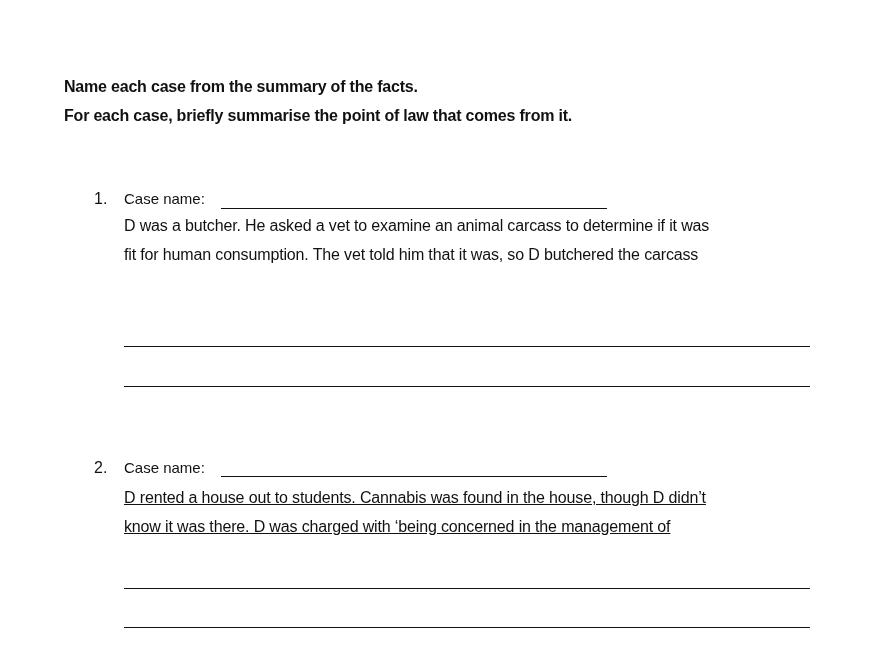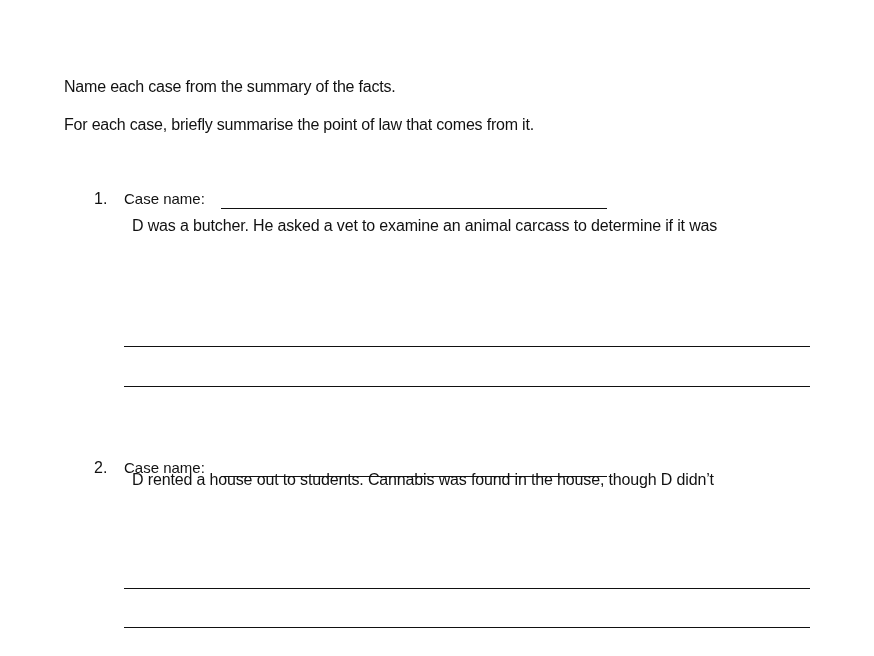"Name each case from the" .instr { font-weight: normal -> bold }
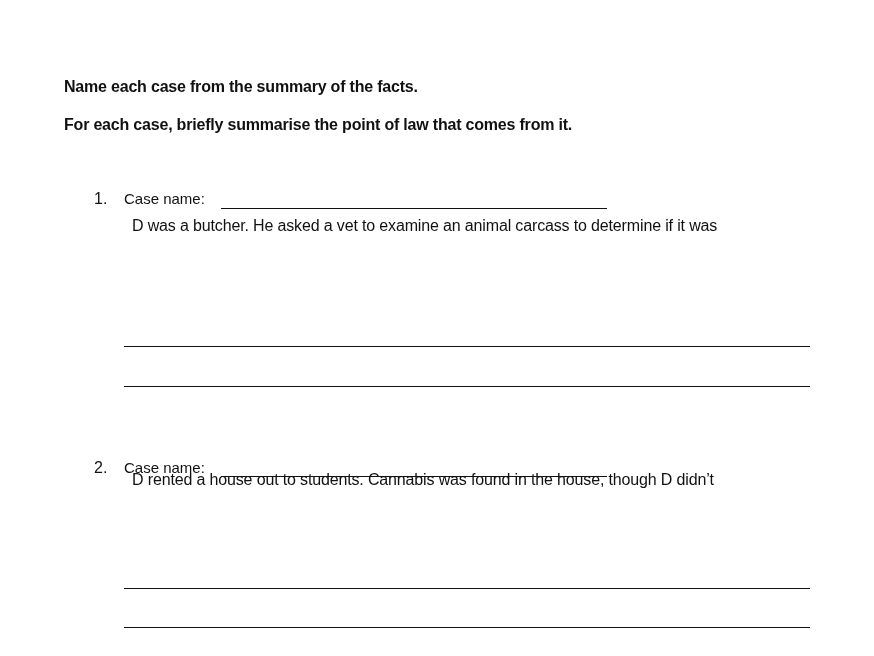"For each case, briefly summarise" div.instr { top: 116px -> 107px }
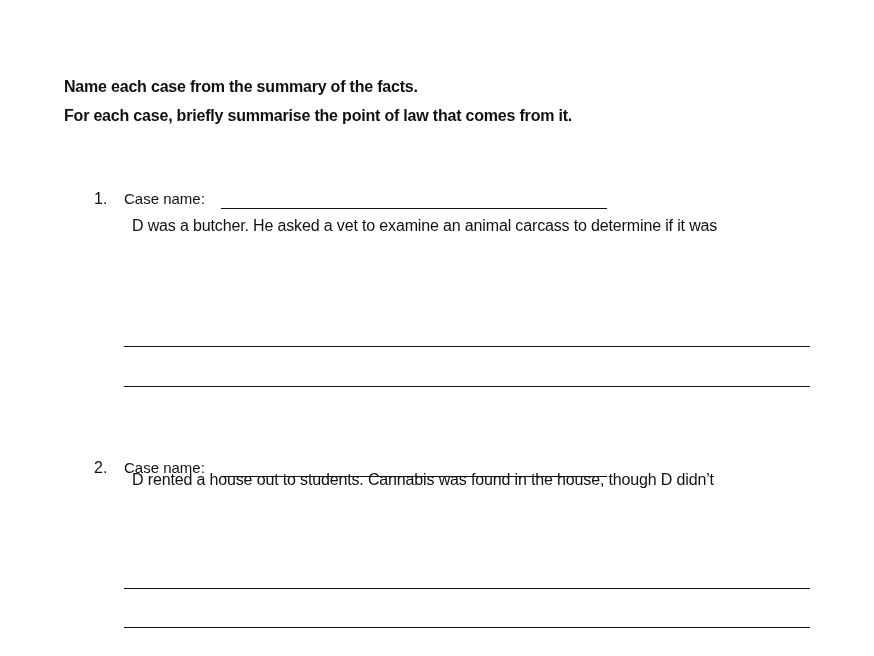"D was a butcher. He" .para div { margin-left: 8px -> none }
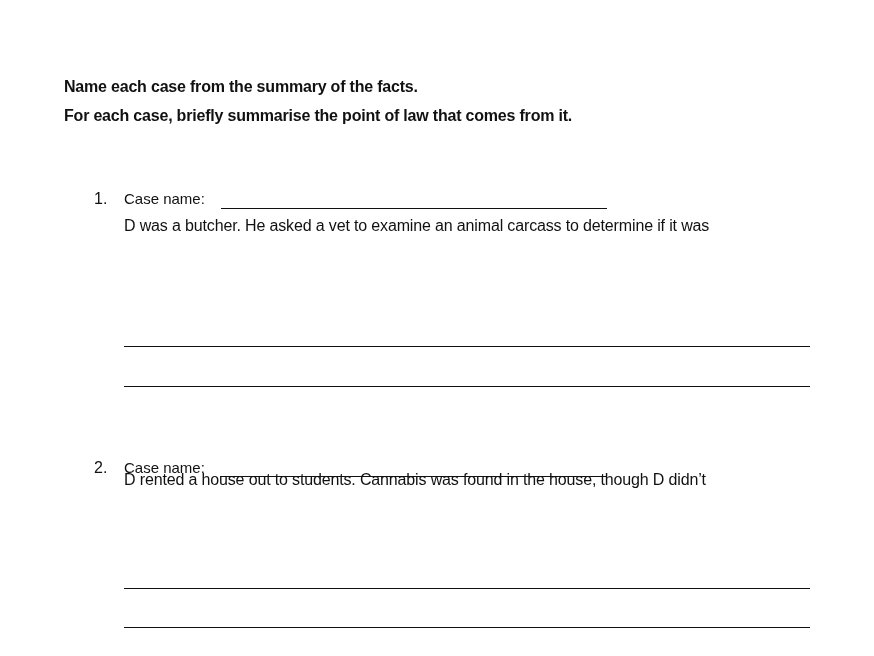"fit for human consumption. The" div { html: none -> <div>fit for human consumption. The vet told him that it was, so D butchered the carcass</div> }
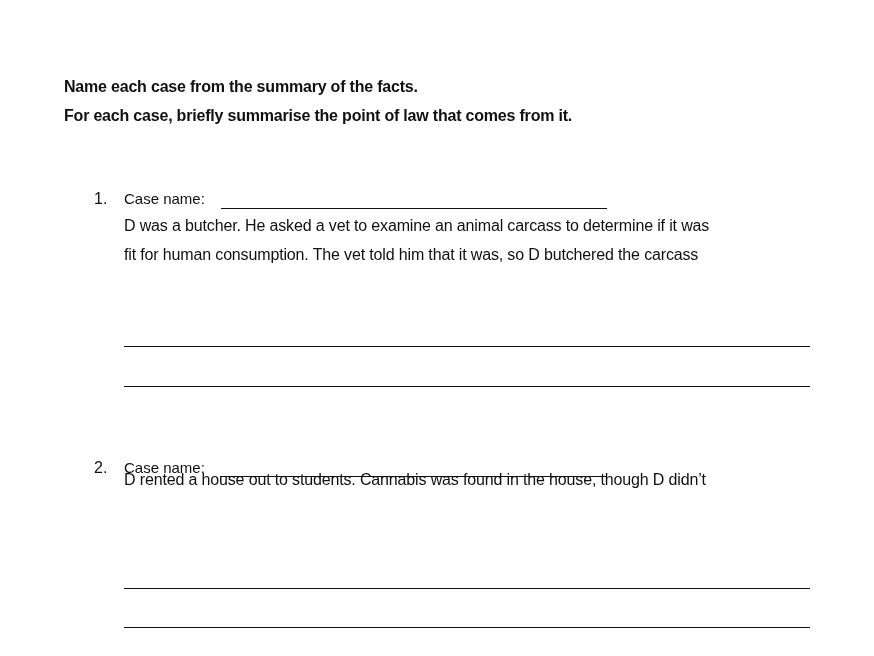"D rented a house out" div.para { text-decoration: none -> underline; top: 466px -> 484px }
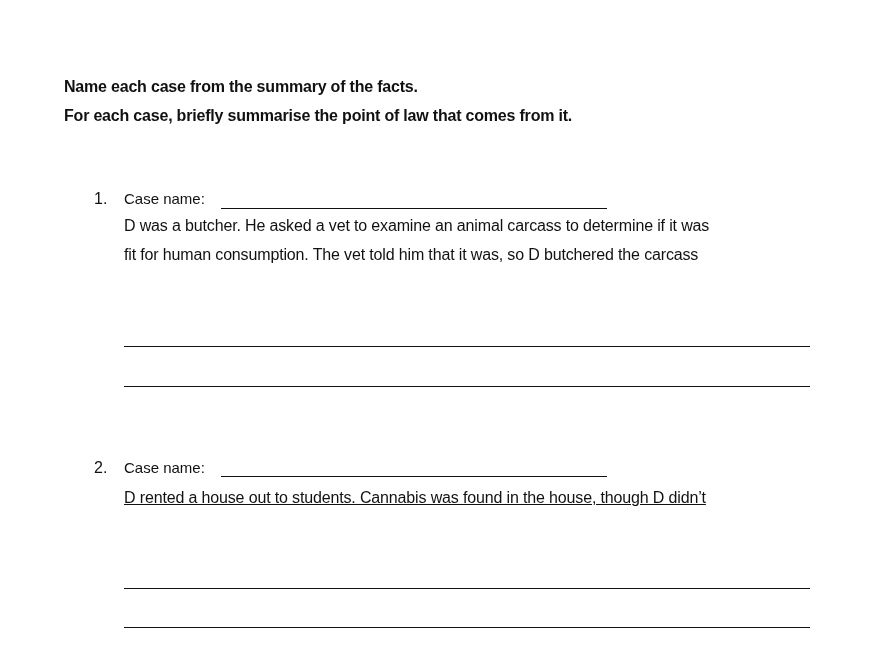"know it was there. D" div { html: none -> <div>know it was there. D was charged with ‘being concerned in the management of</div> }
